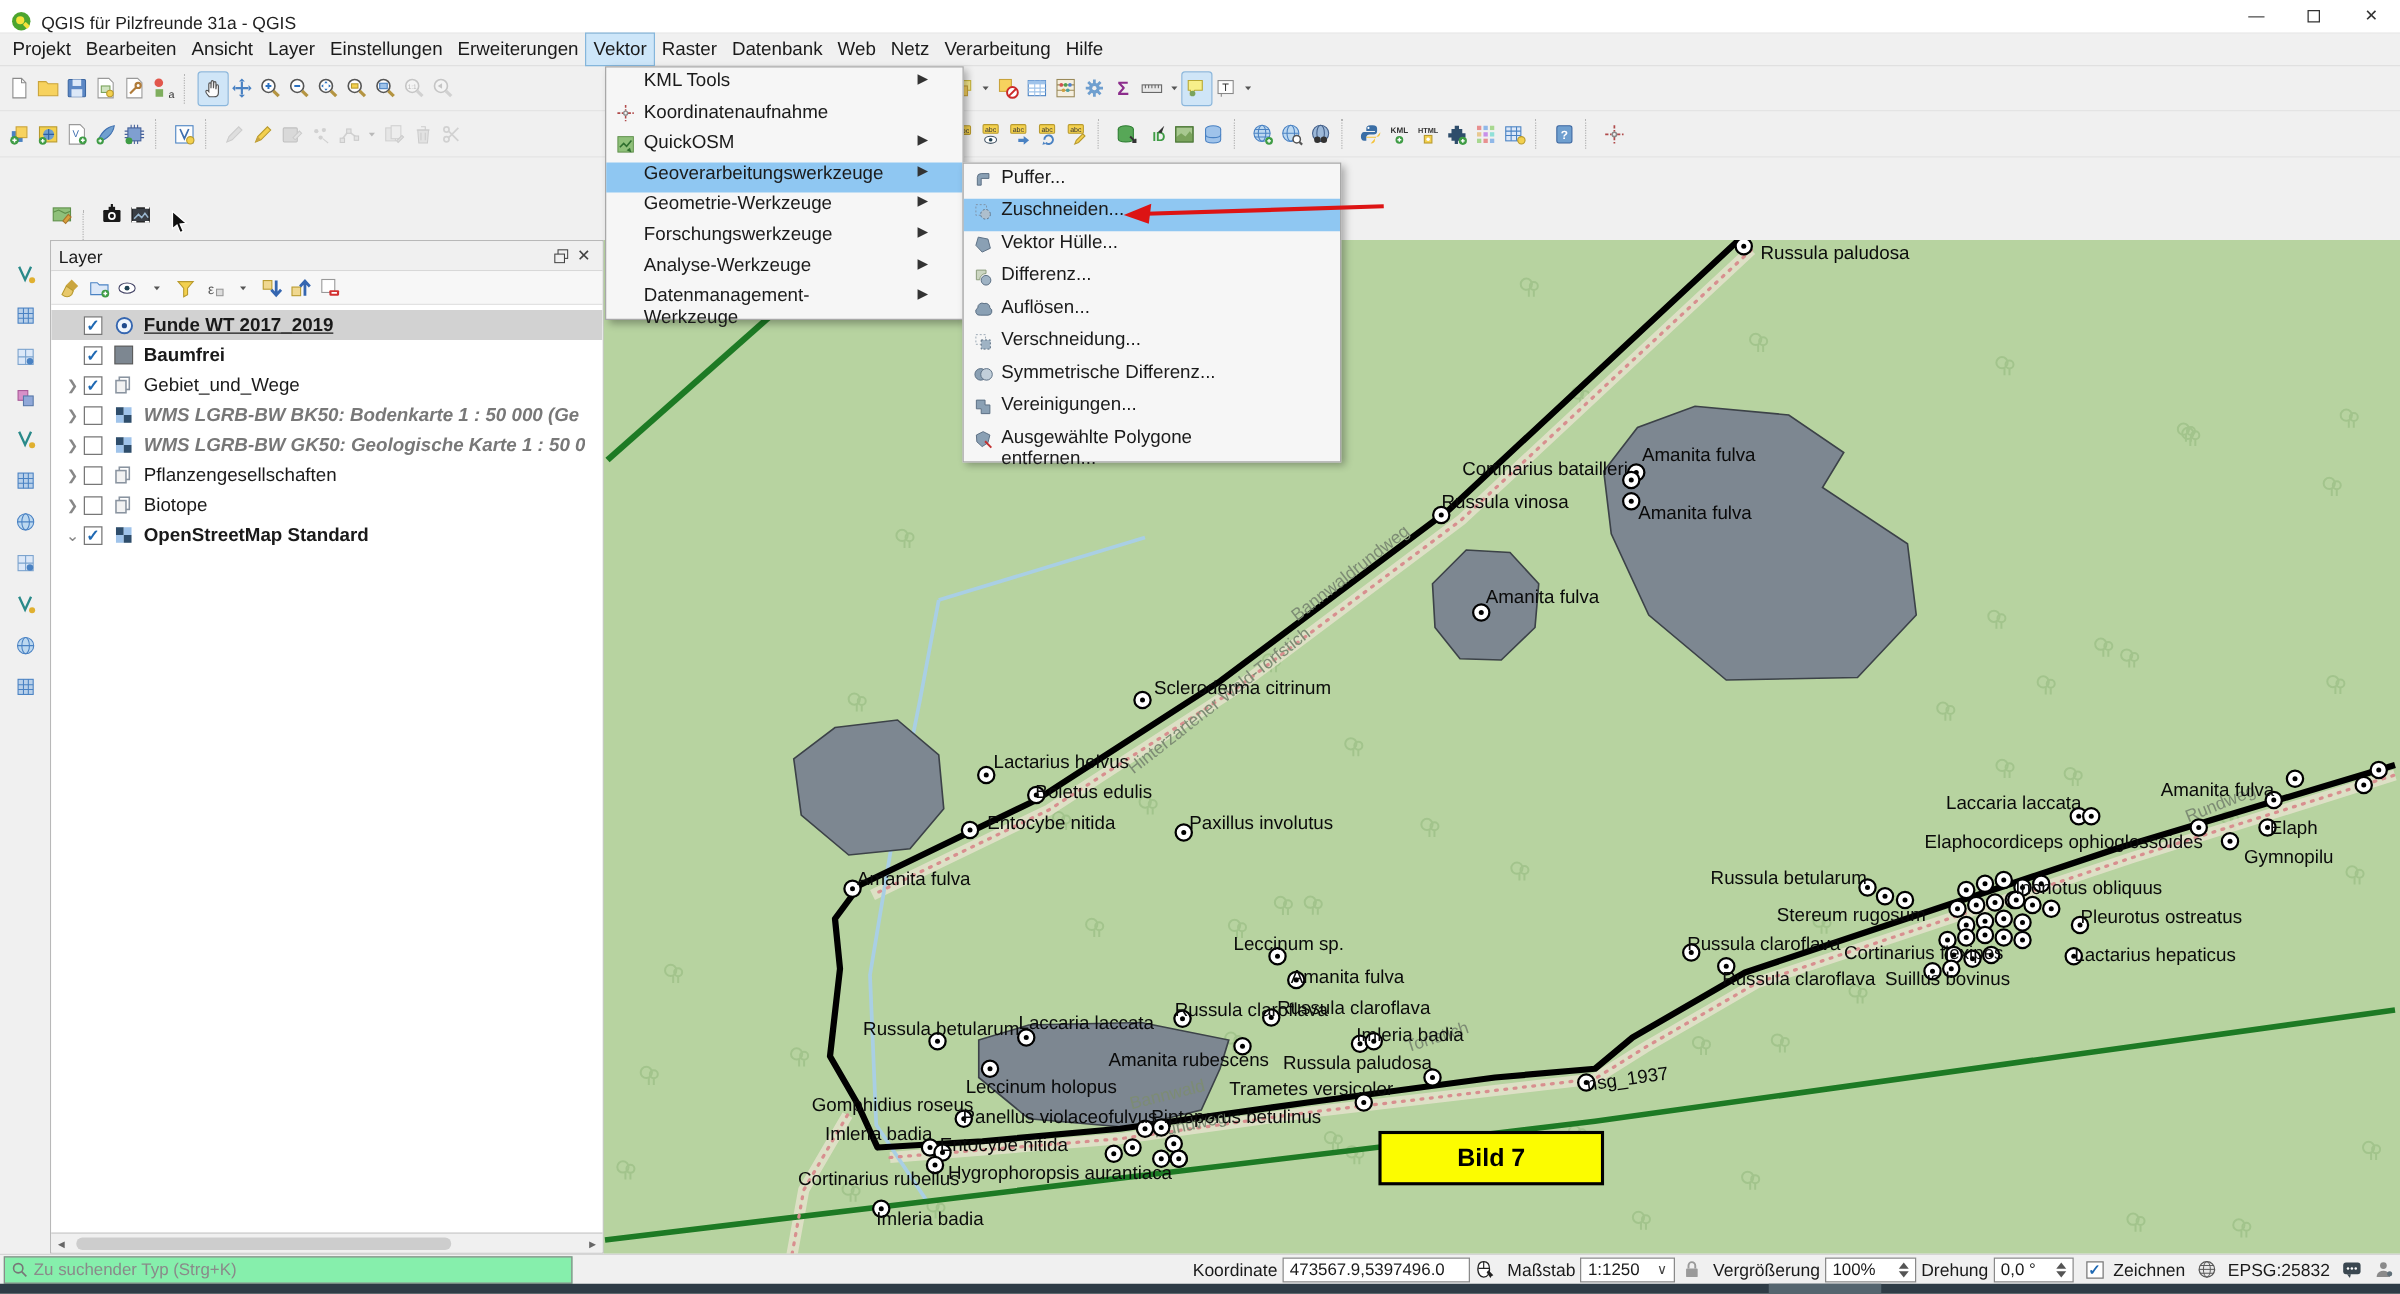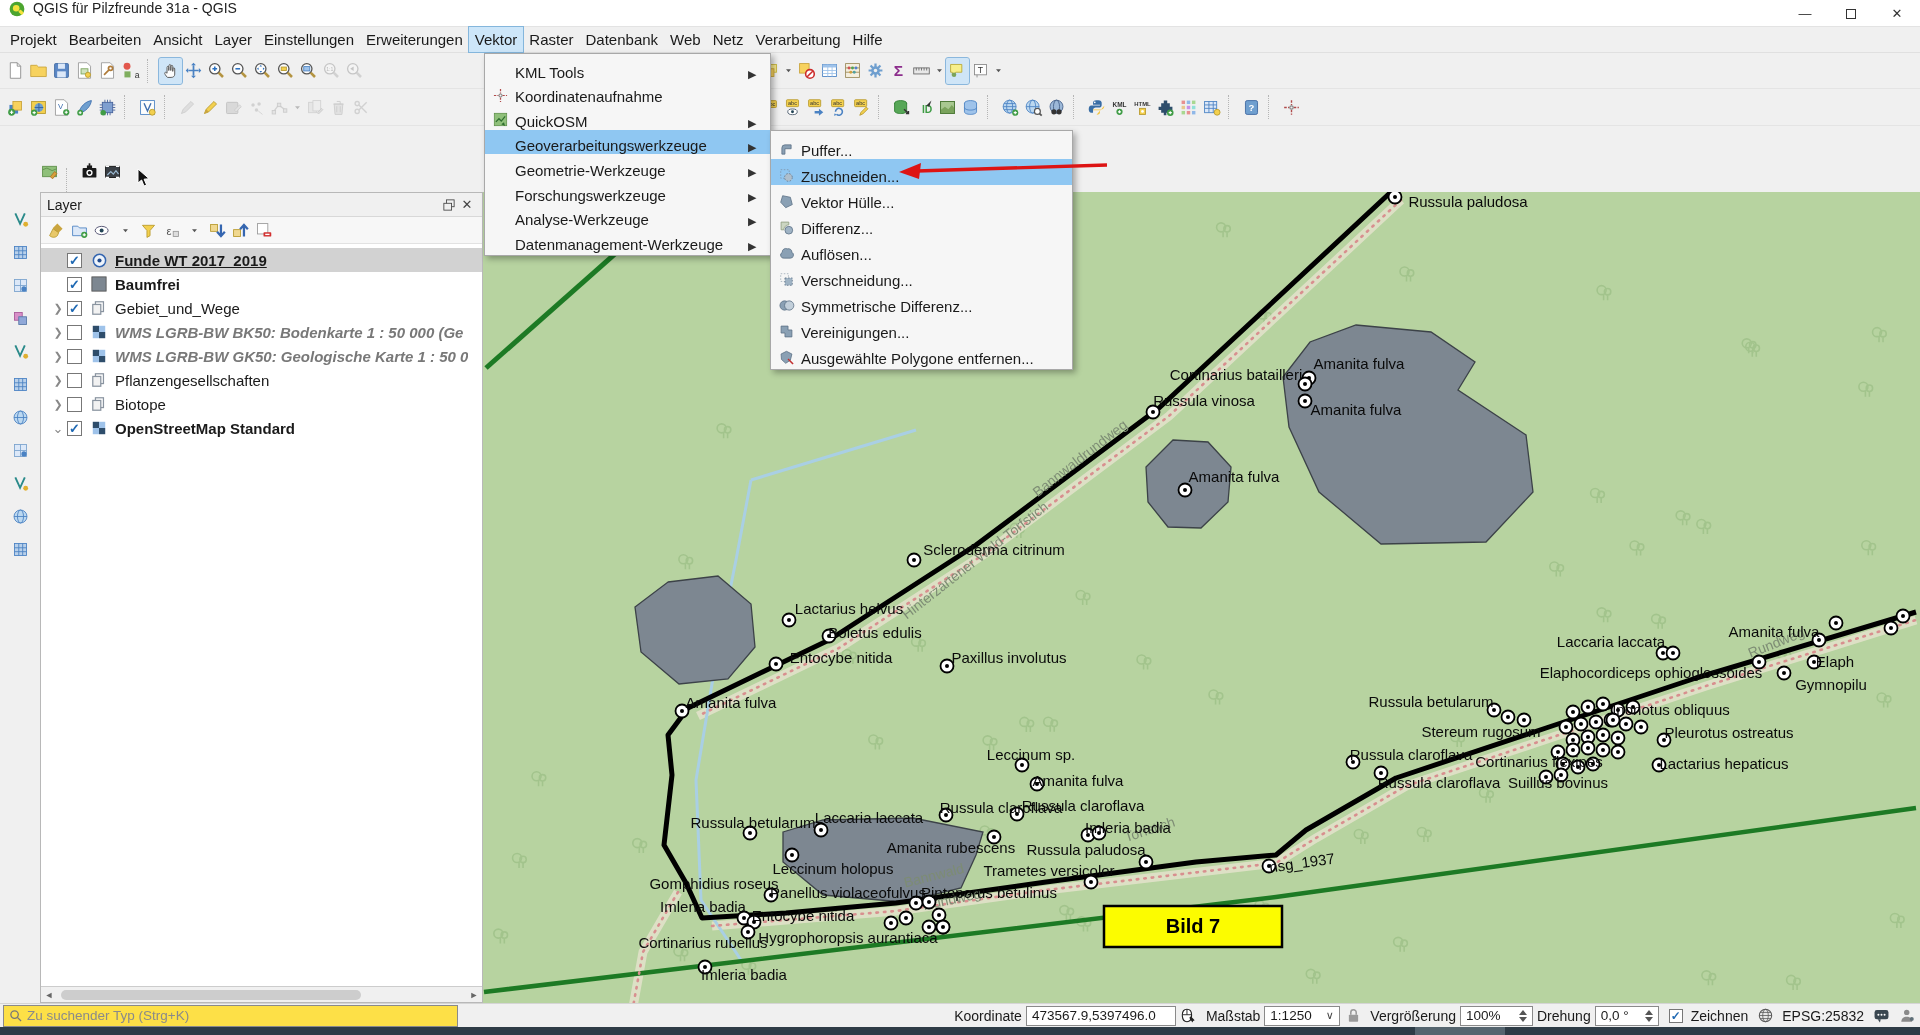"QGIS für Pilzfreunde 31a -" .titlebar { align-items: flex-start -> flex-end }
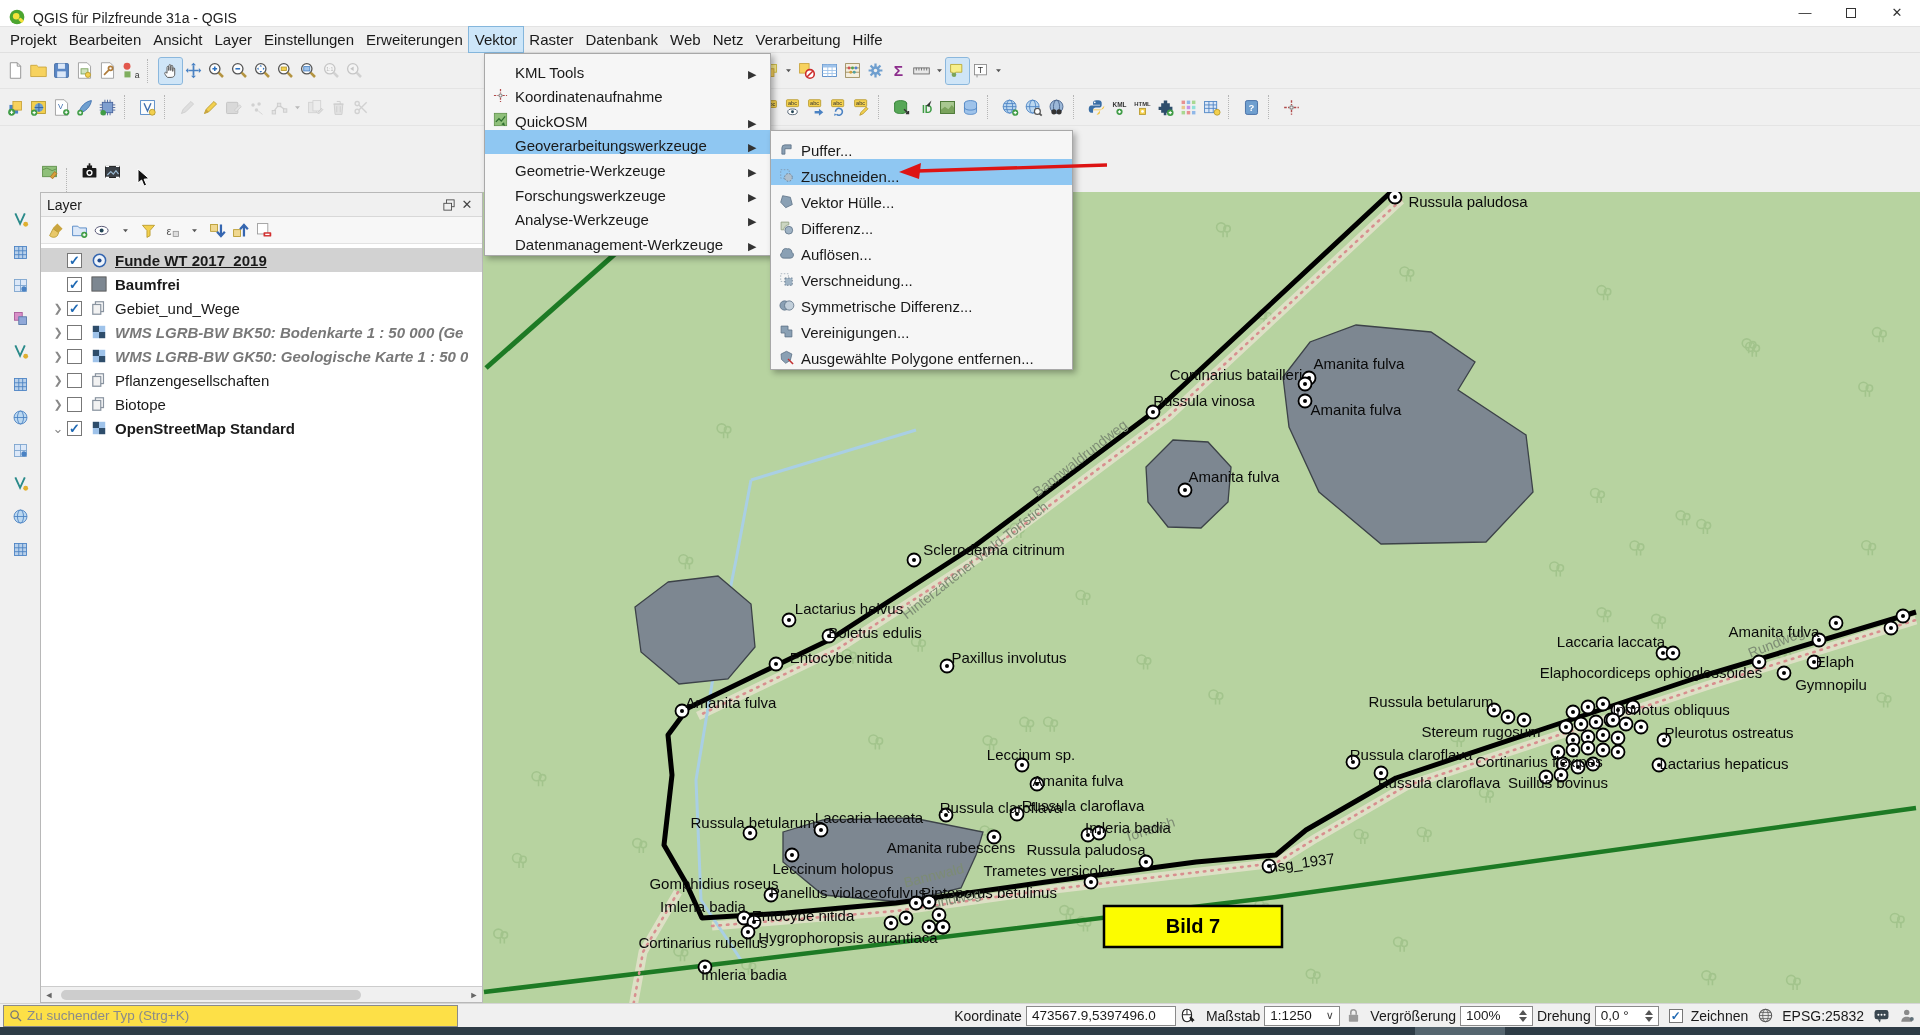"KML Tools" .pitem { align-items: flex-end -> flex-start; padding-right: 8px -> 22px }
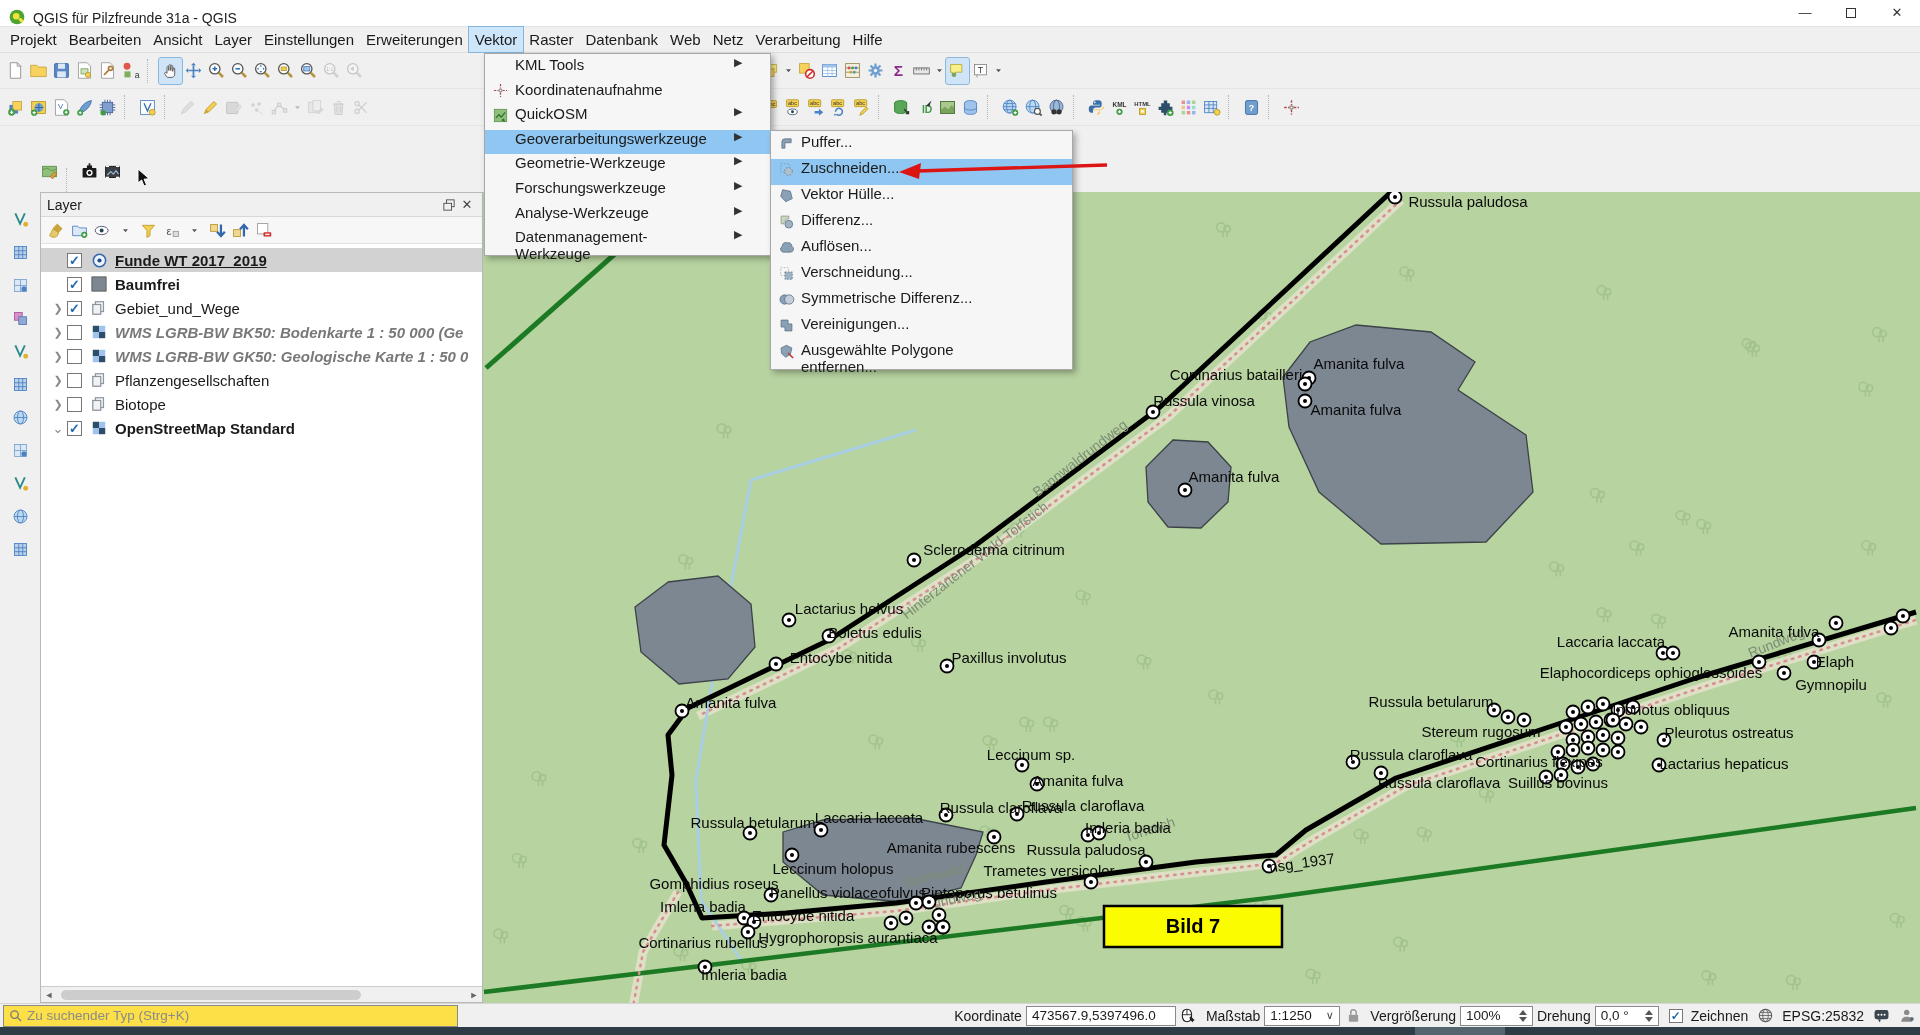"Zu suchender Typ (Strg+K)" .search { background: #fde047 -> #86efac }
